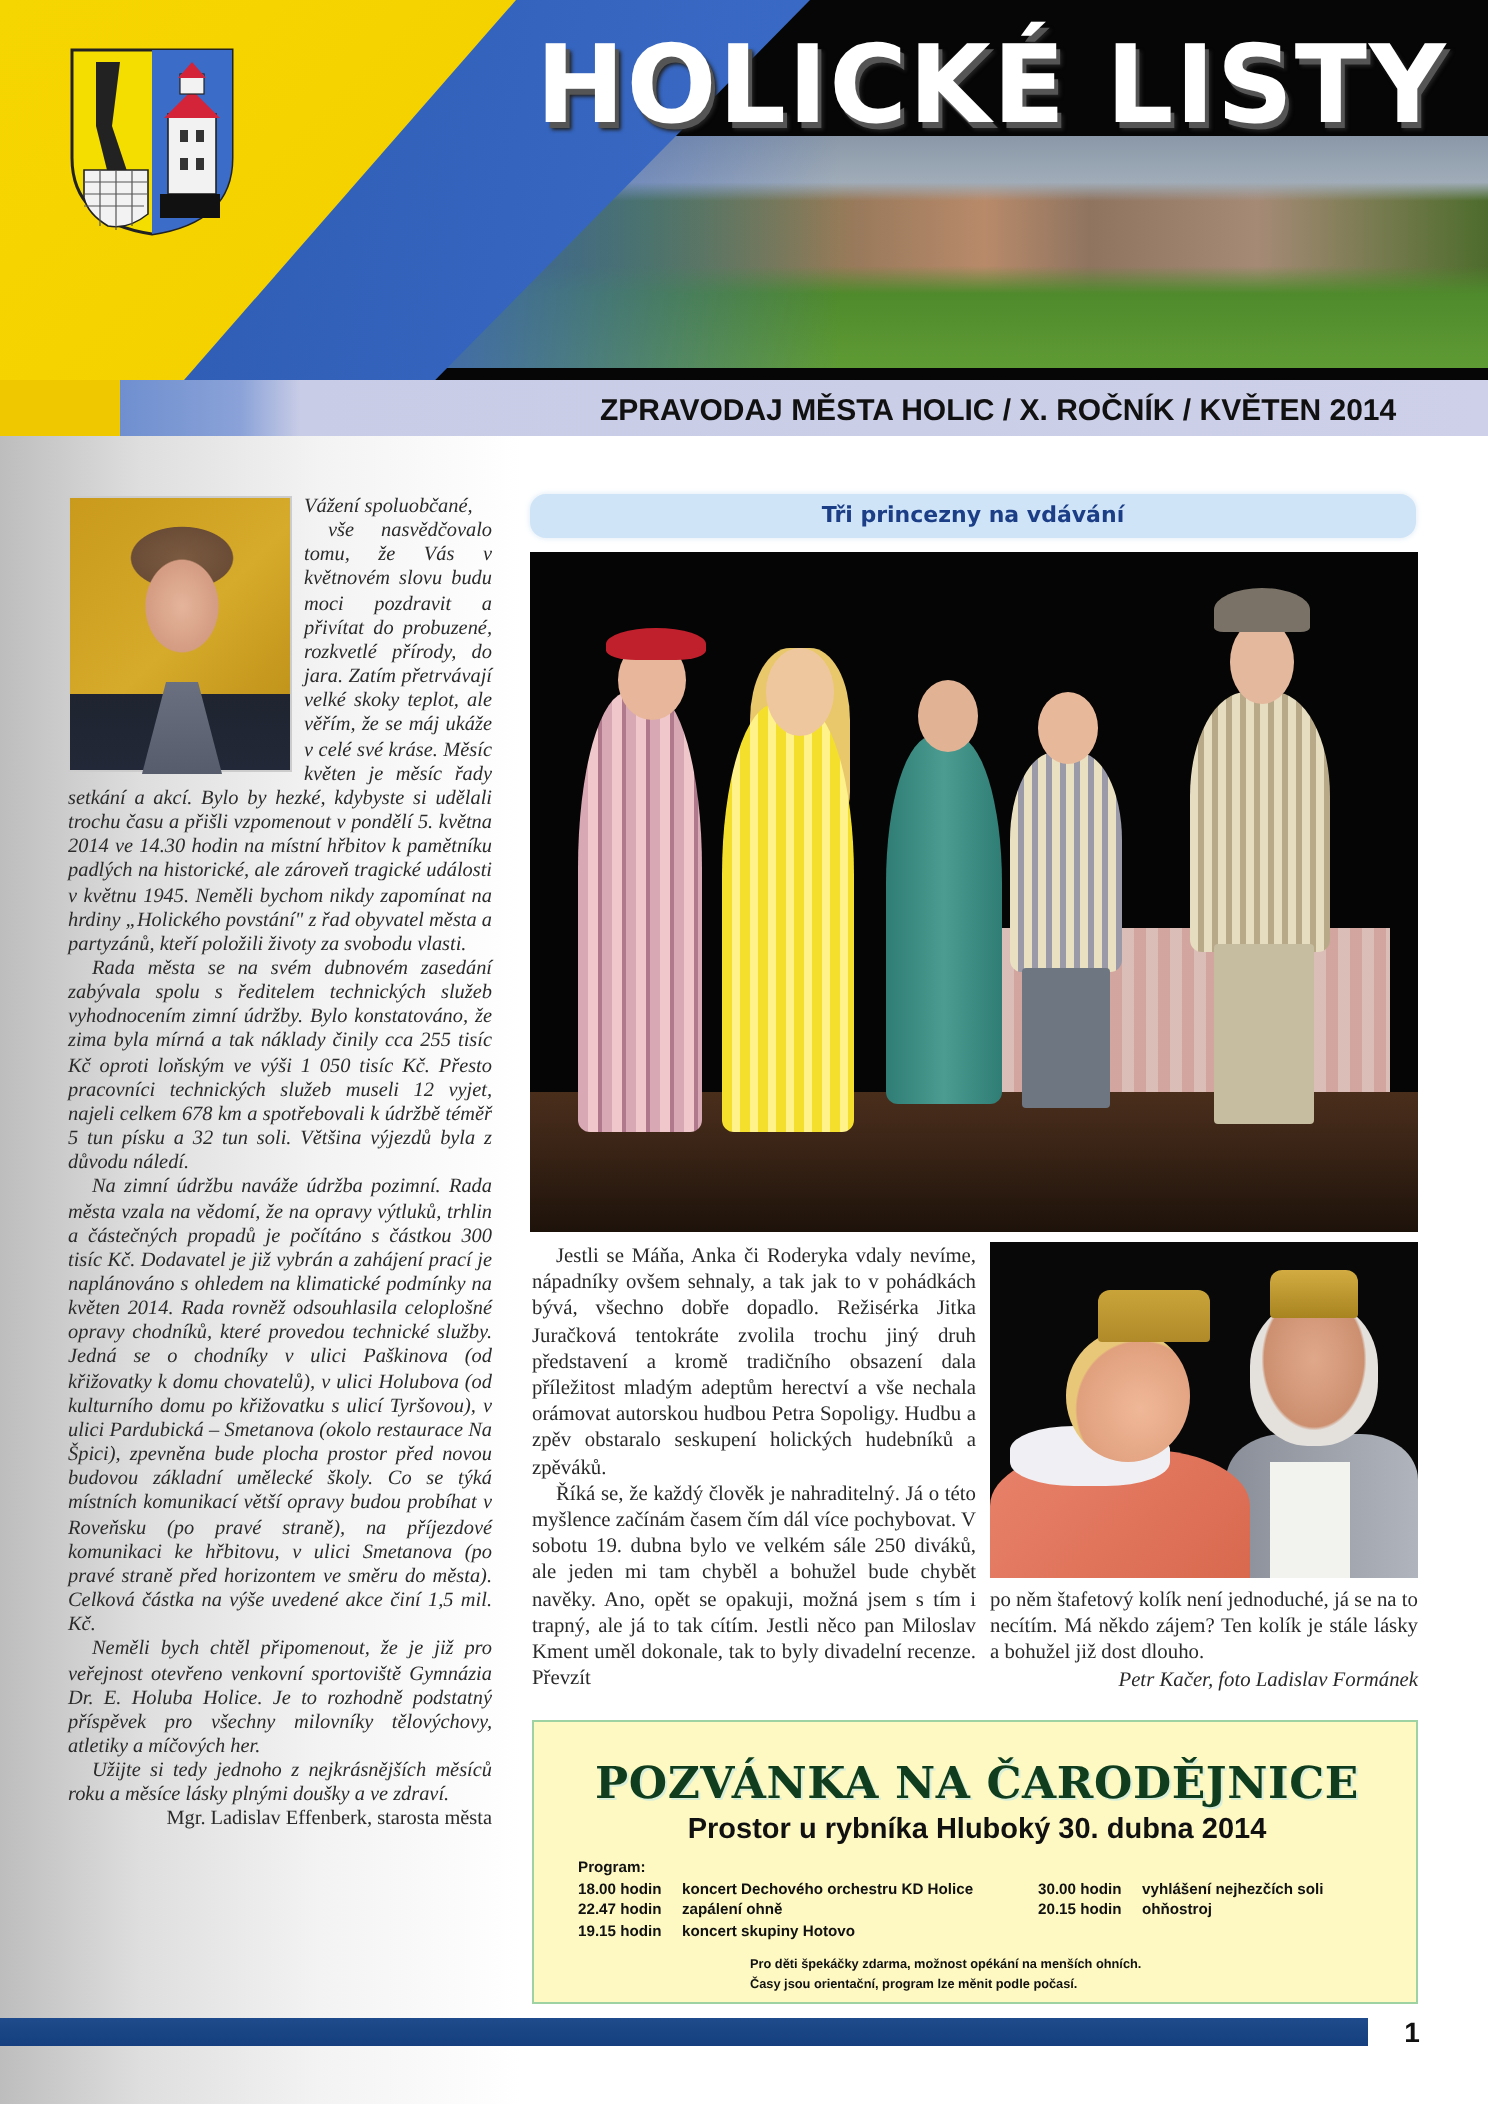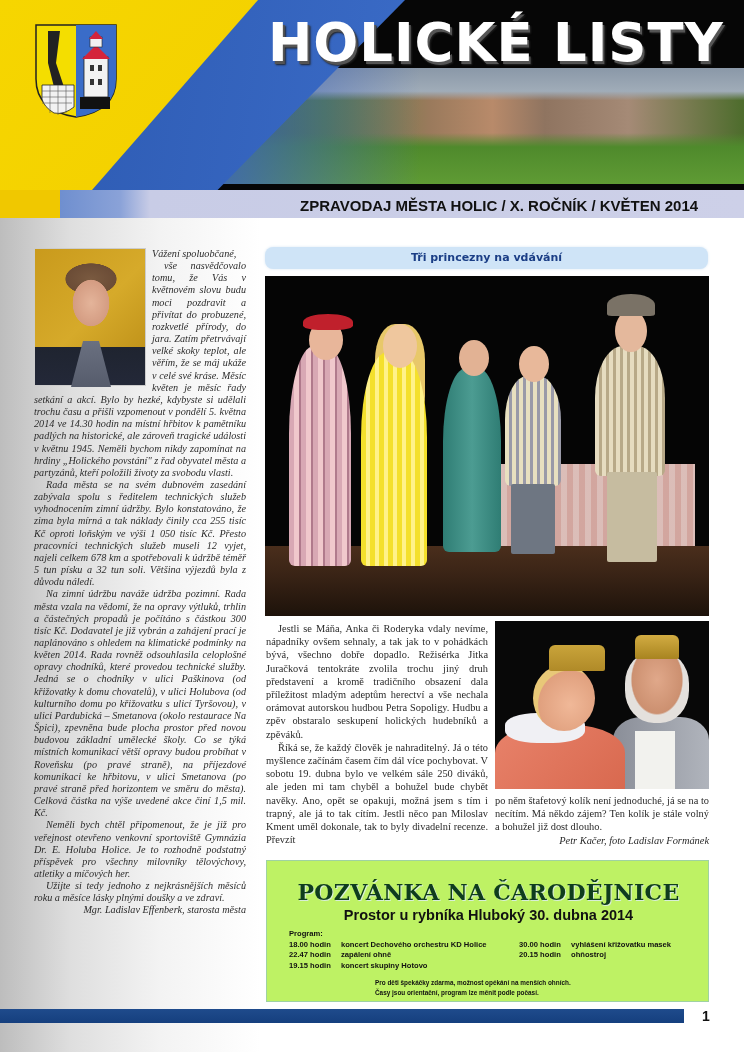"po něm štafetový kolík není" p.noindent { text: volný -> lásky }
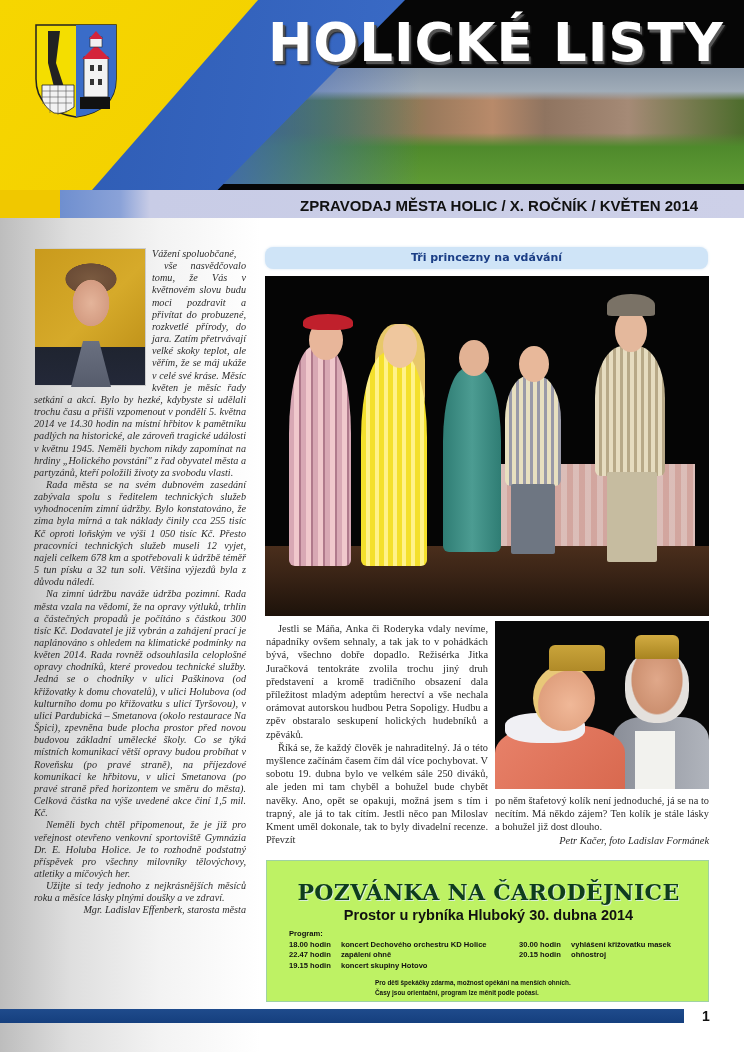"POZVÁNKA NA ČARODĚJNICE" .invite { background: #bef264 -> #fef9c3 }
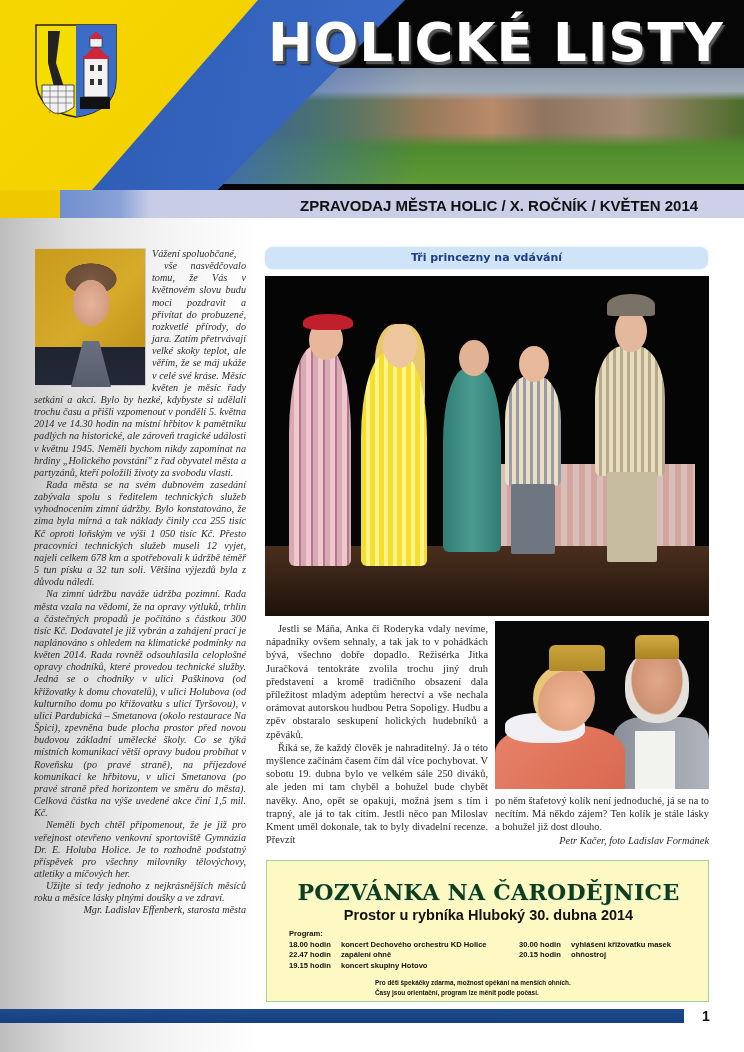"Mgr. Ladislav Effenberk, starosta města" .ed-sign { font-style: italic -> none }
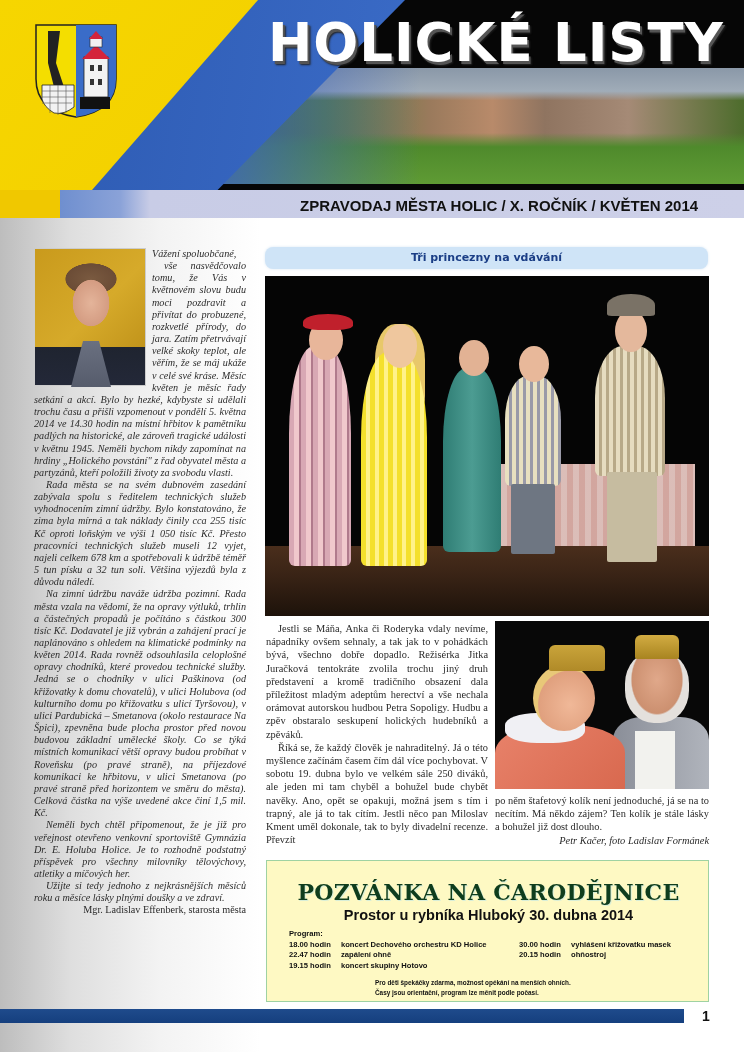"vyhlášení křižovatku masek" span { text: křižovatku masek -> nejhezčích soli }
